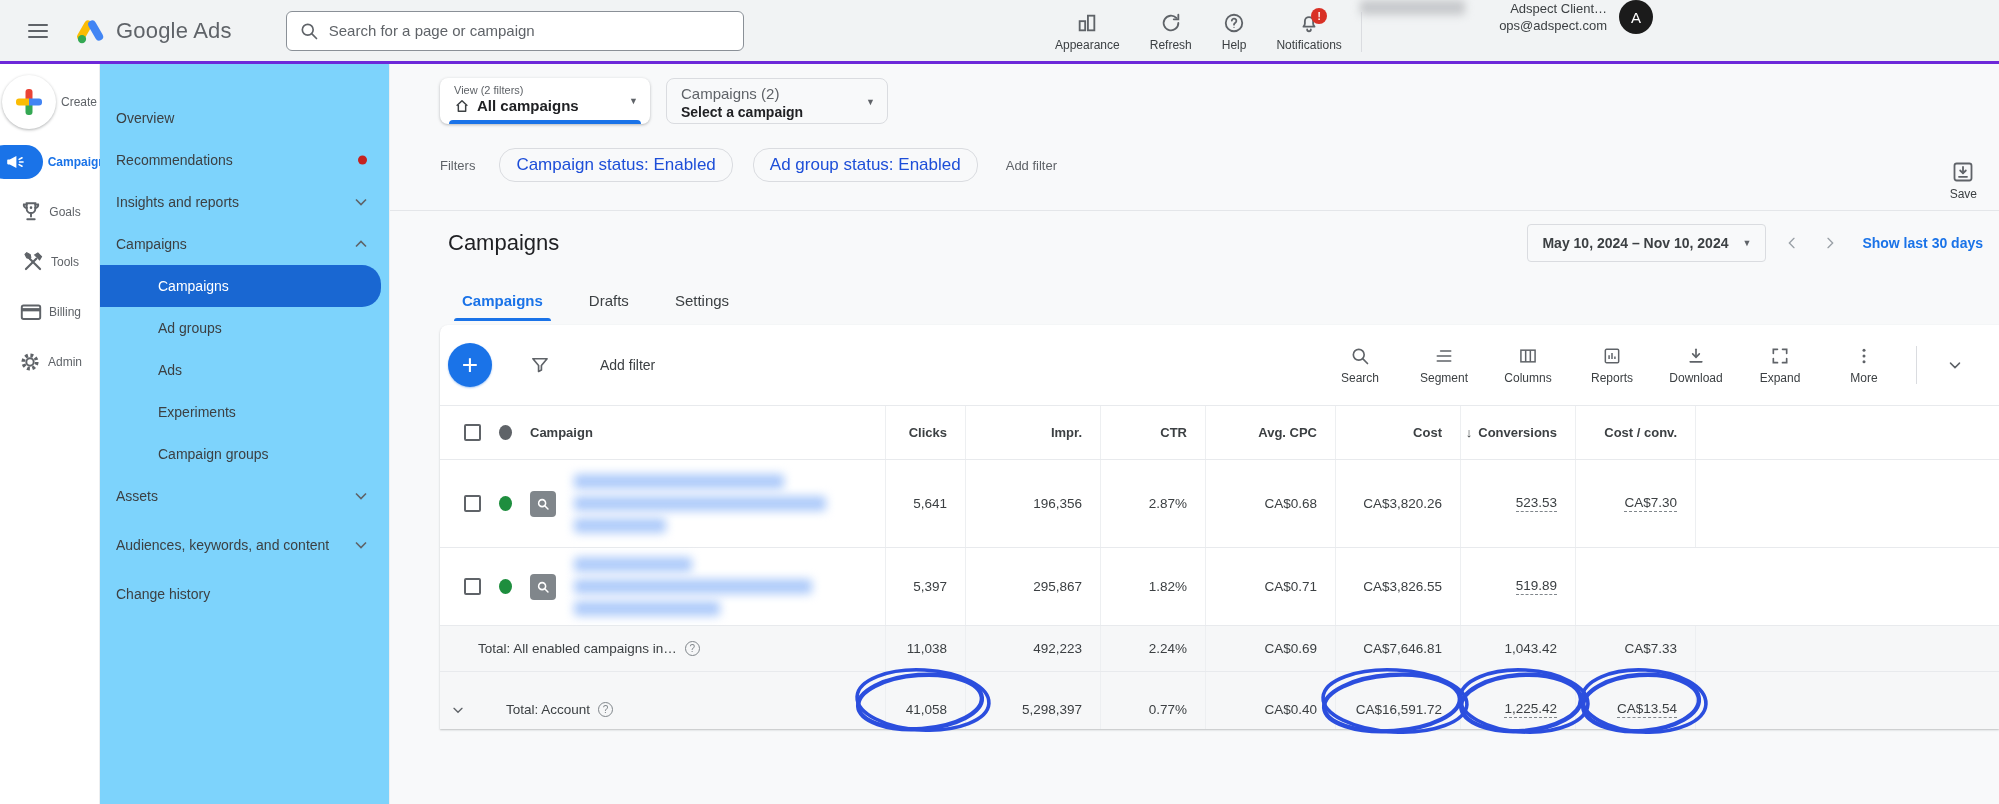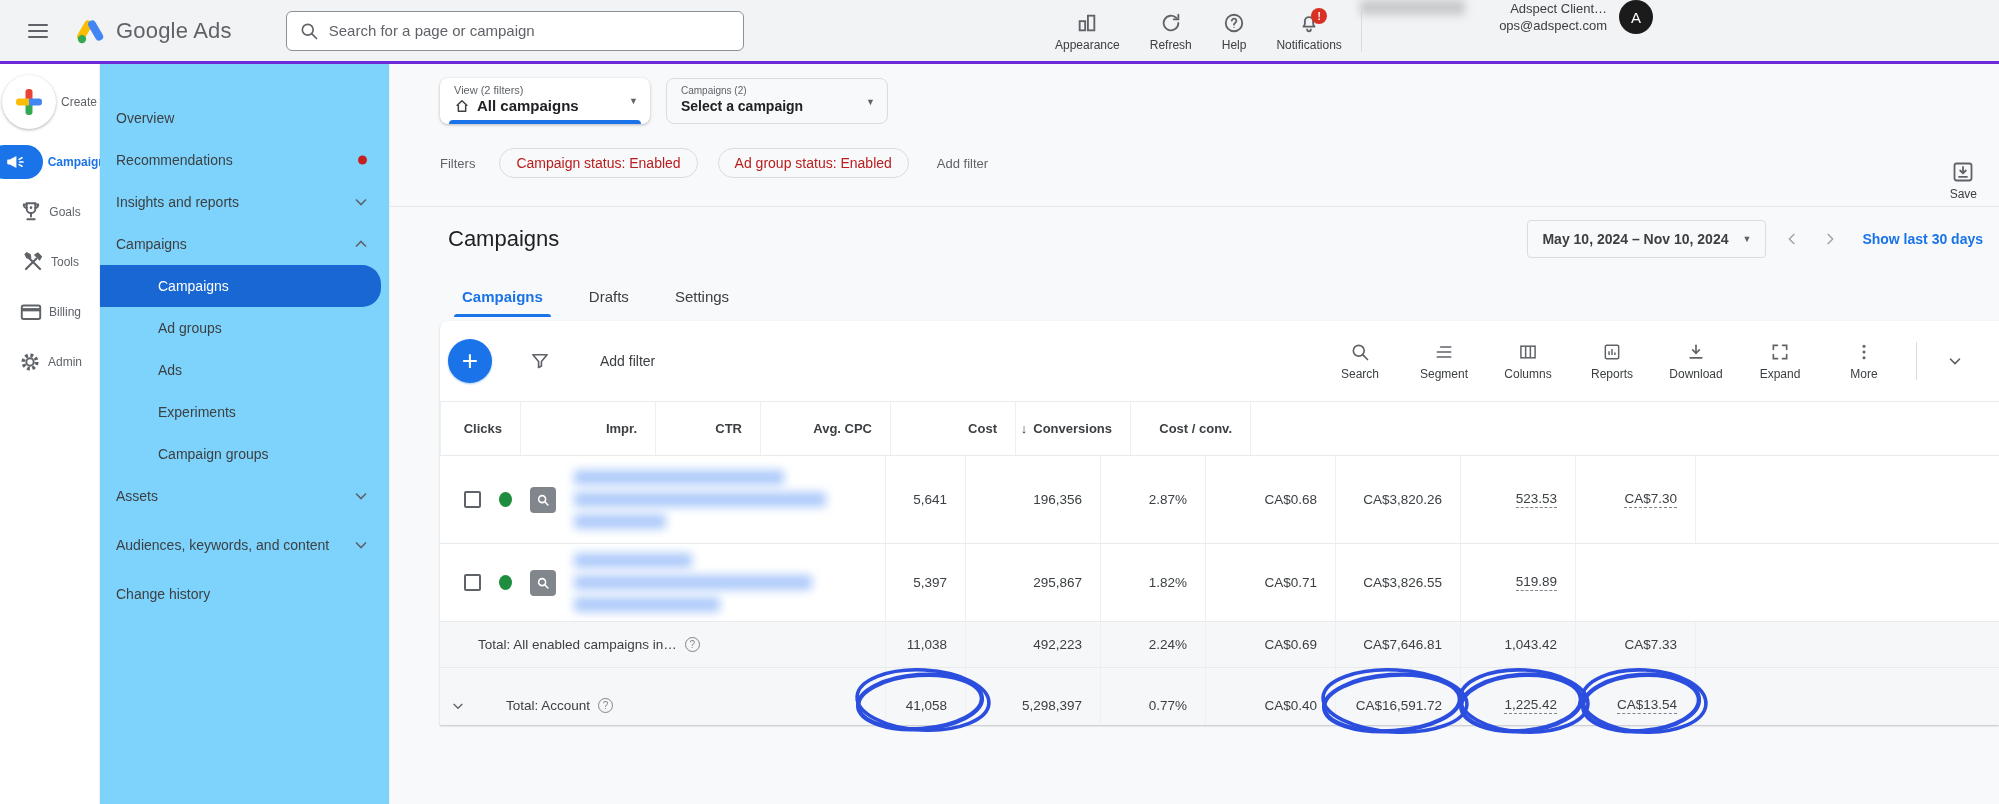"Campaigns (2)" .select-card .mini { font-size: 10px -> 15px }
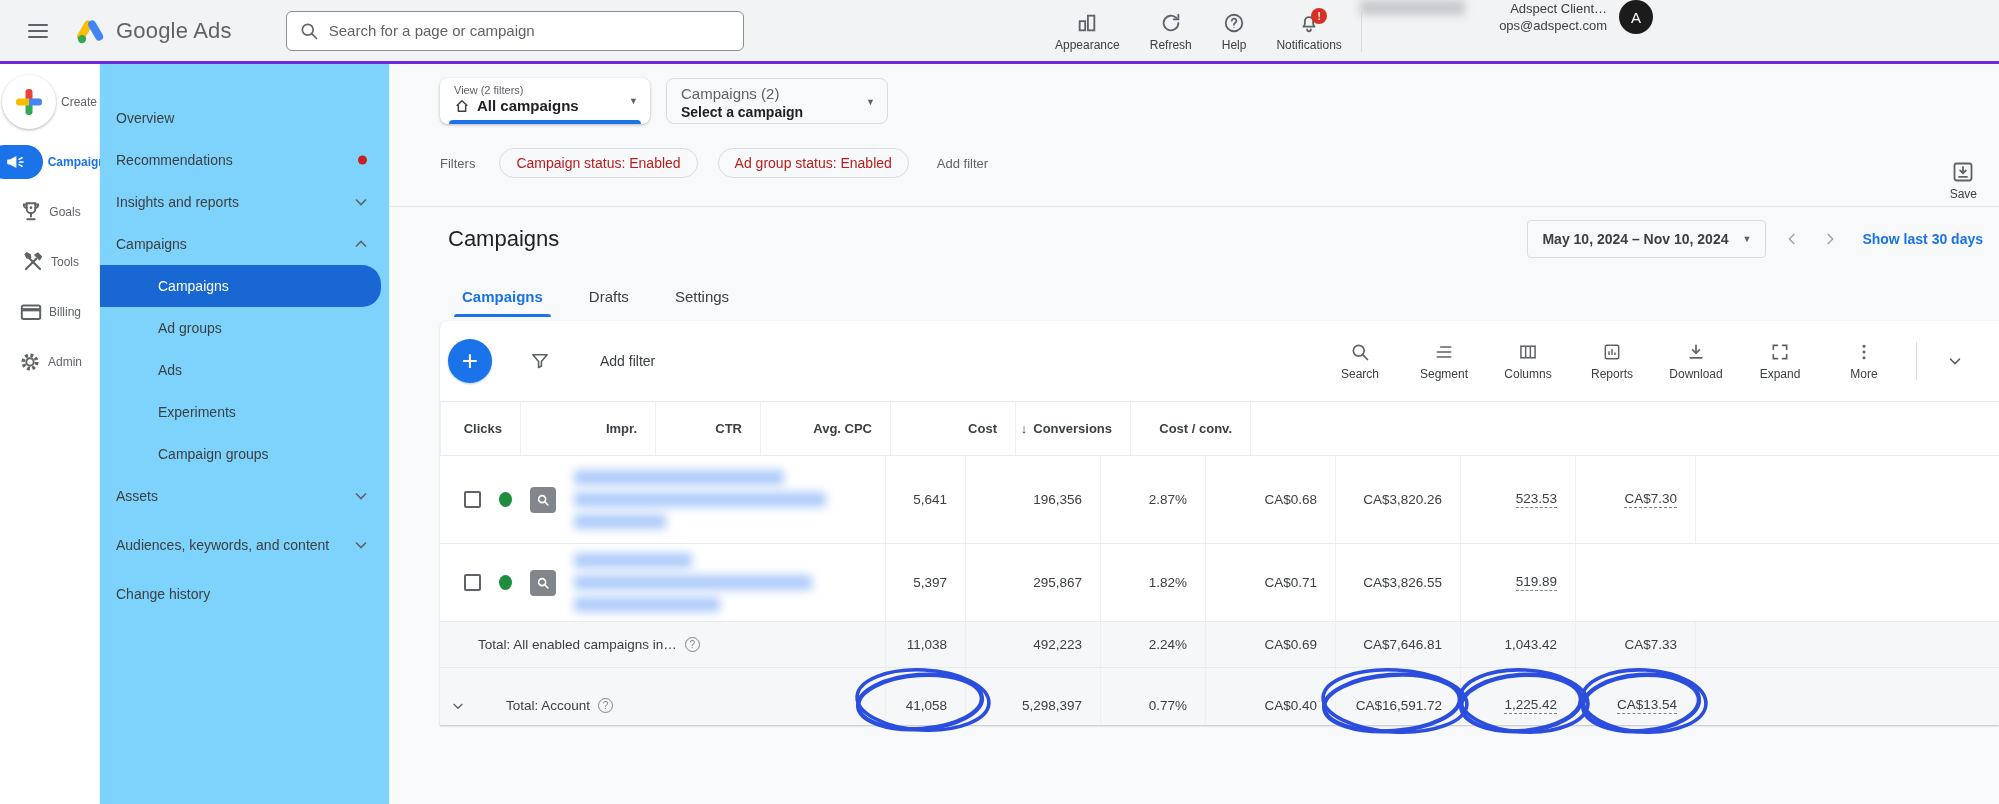"Campaign status: Enabled" .chip { color: #b91c1c -> #1d4ed8; font-size: 14px -> 17px }
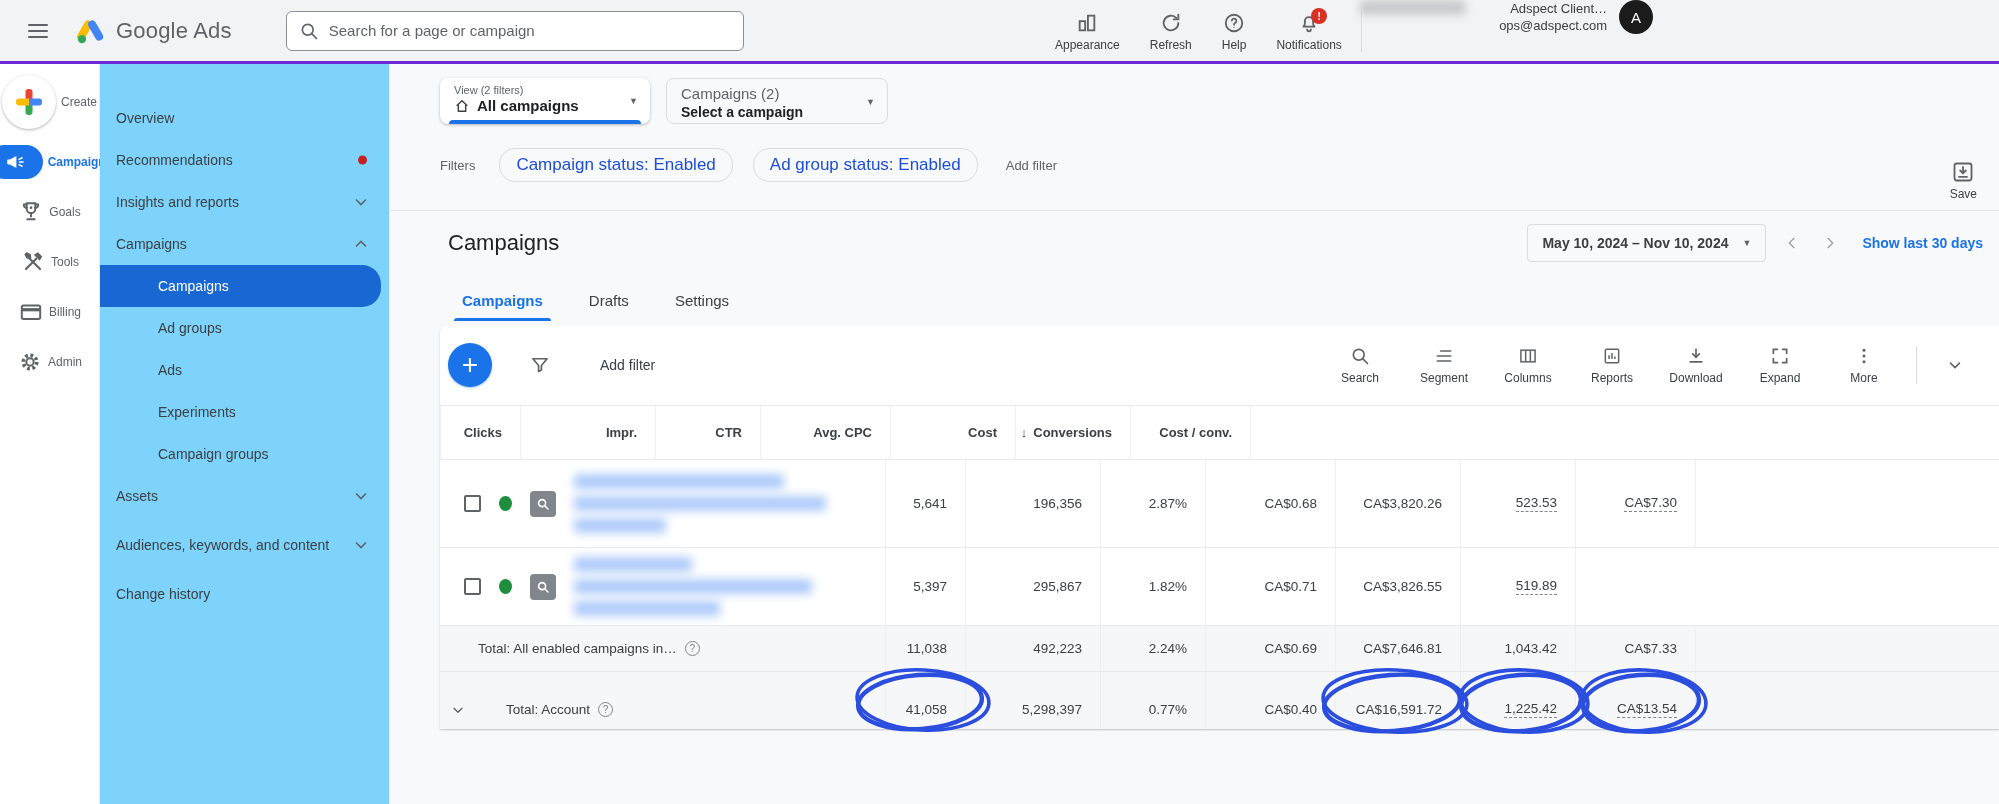"Campaign" div.campaign-cell { html: none -> <div> <span></span> <span></span> <span>Campaign</span> </div> }
